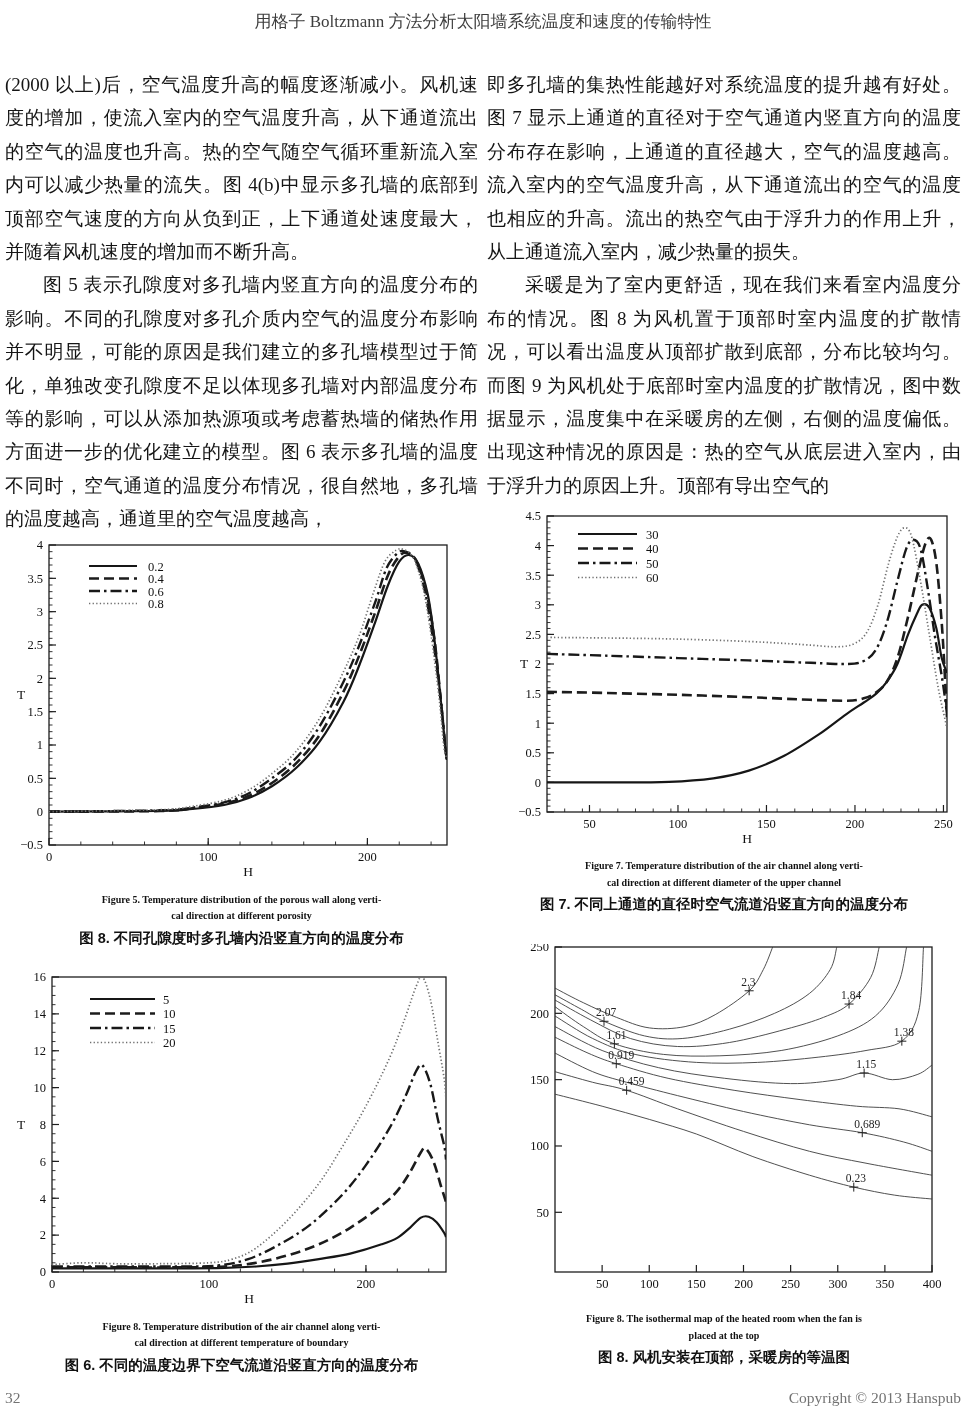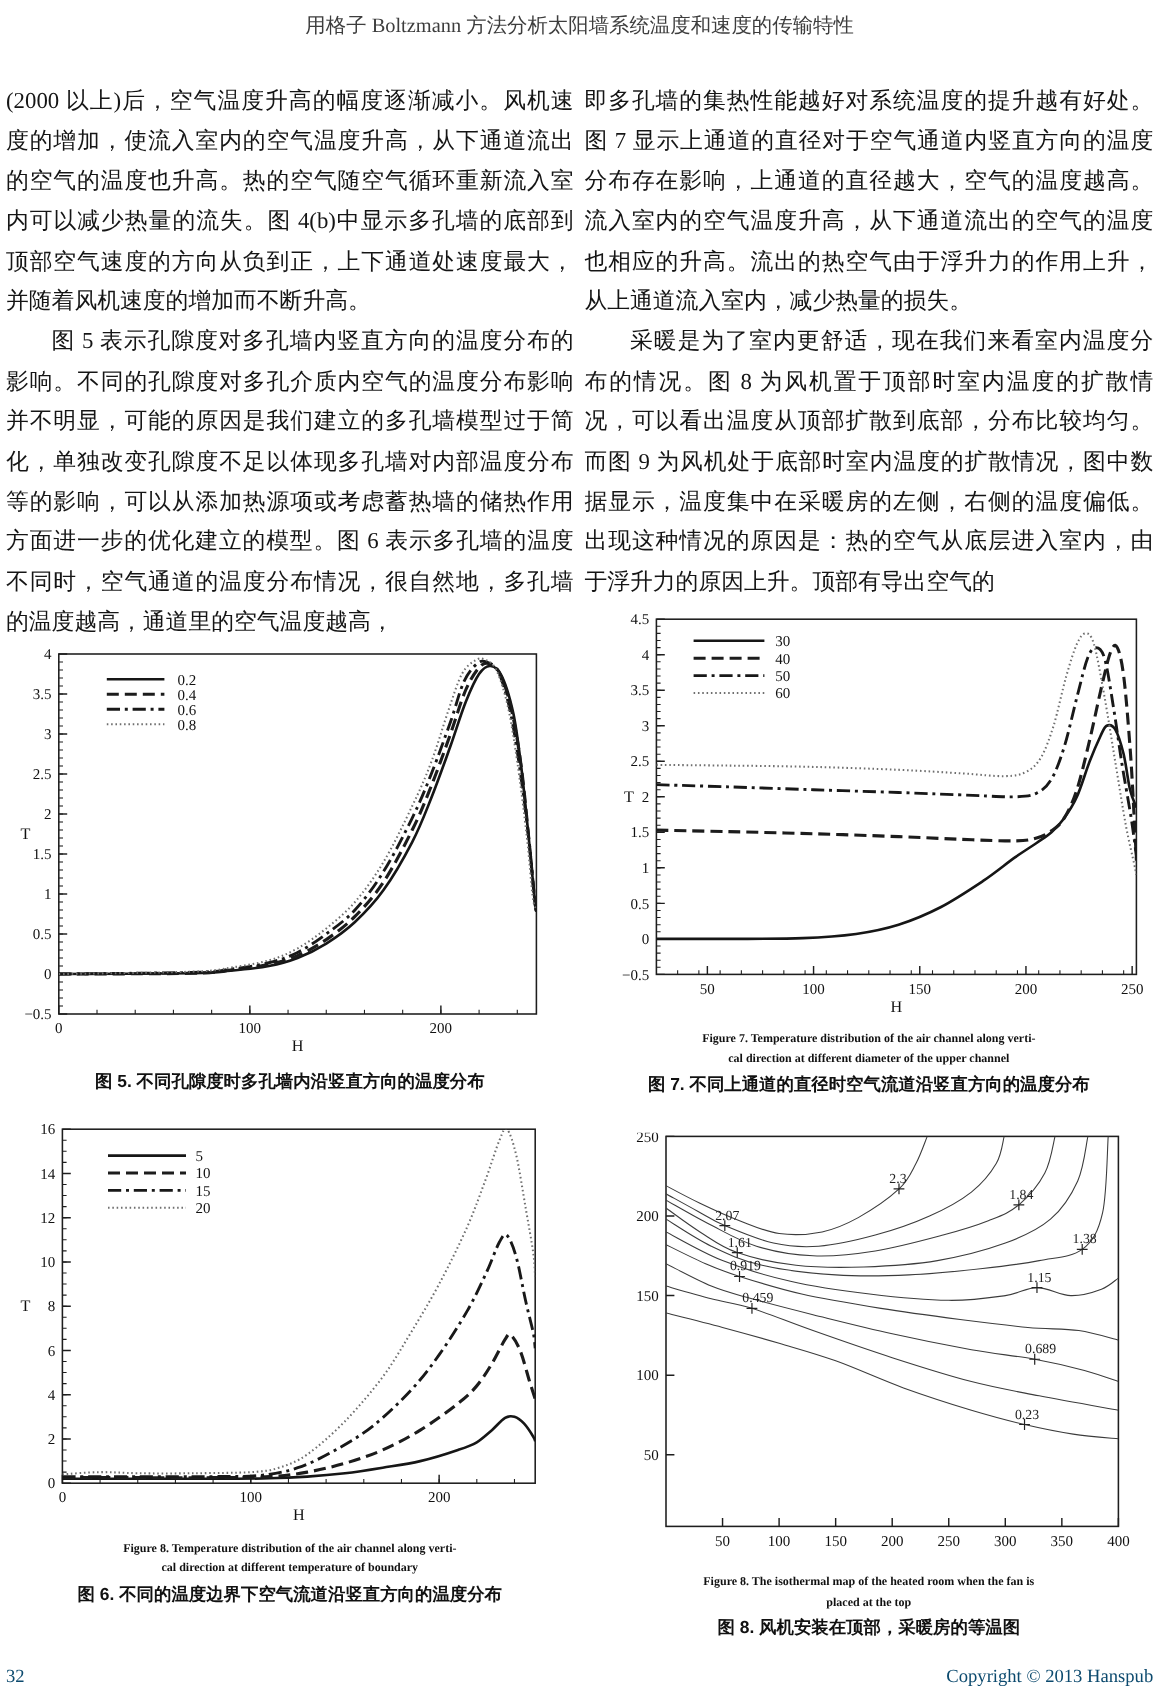"Figure 5. Temperature distribution of" div.cap-en { html: none -> <div>Figure 5. Temperature distribution of the porous wall along verti- cal direction at different porosity</div> }
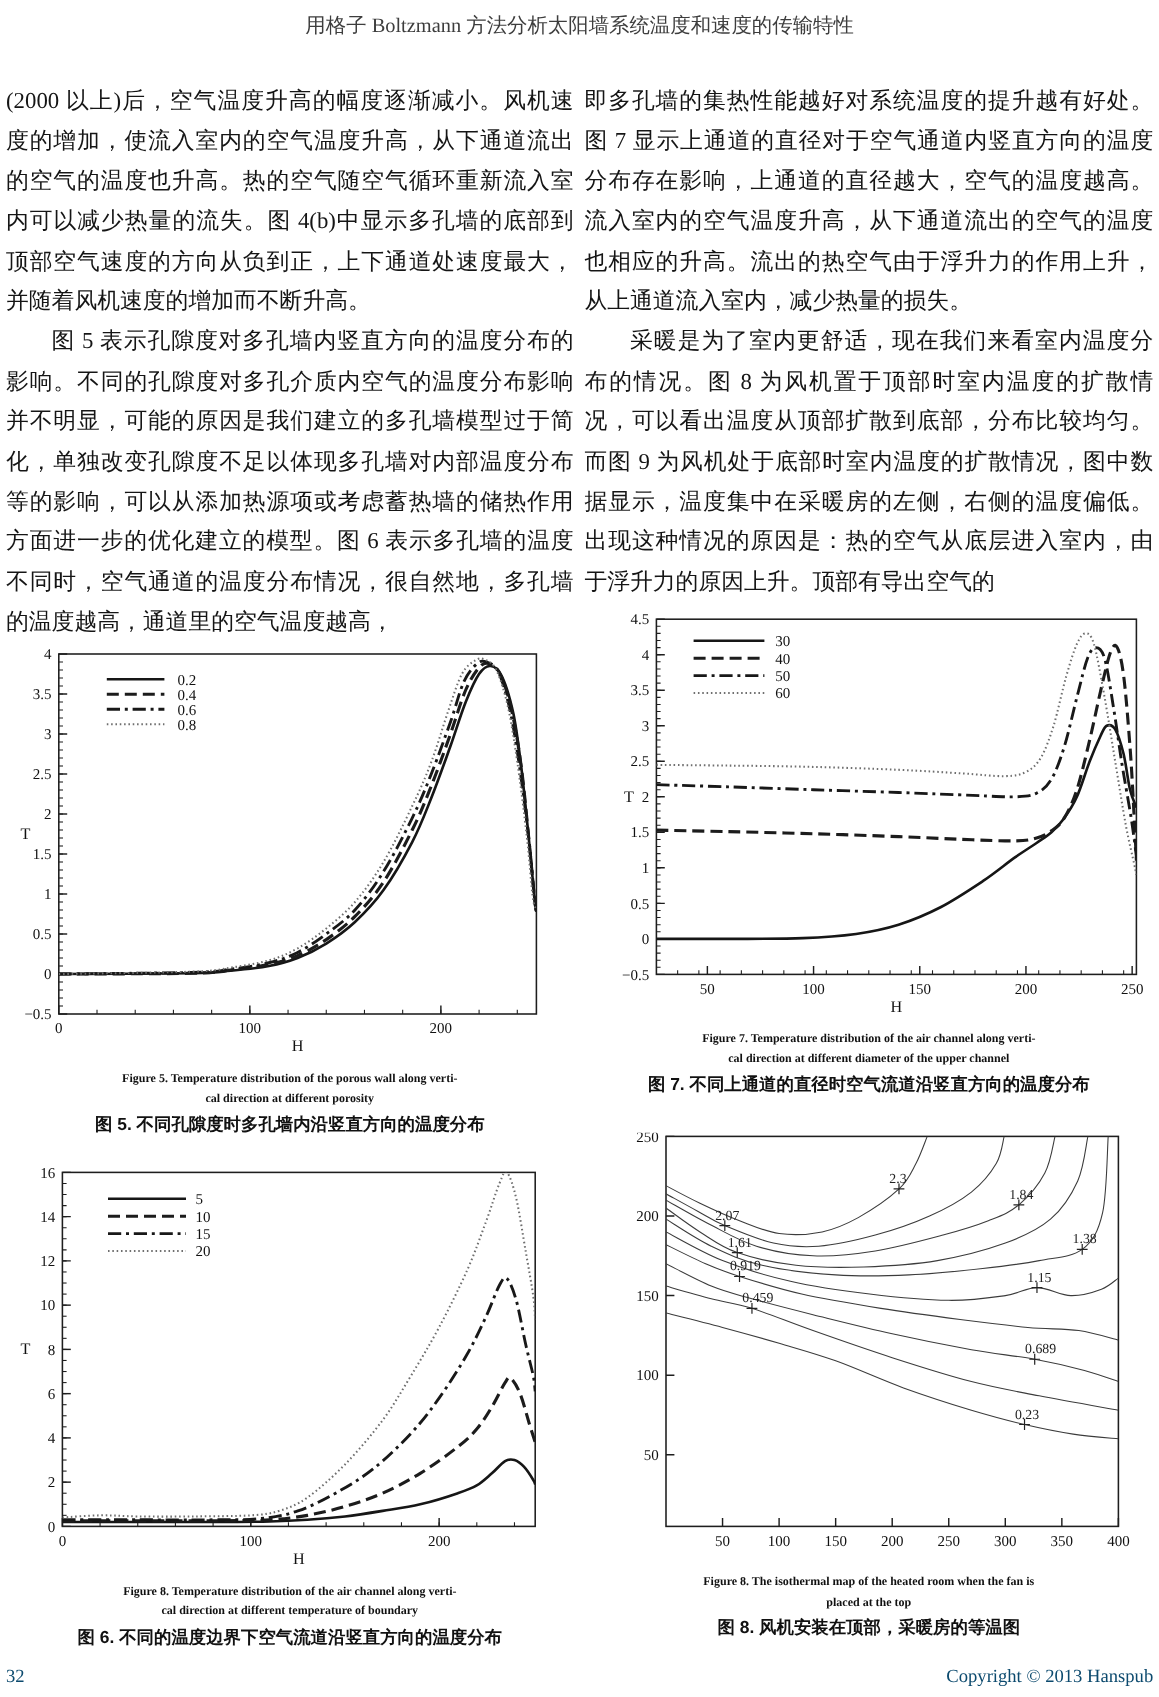"图 5. 不同孔隙度时多孔墙内沿竖直方向的温度分布" div.cap-zh { text: 5 -> 8 }
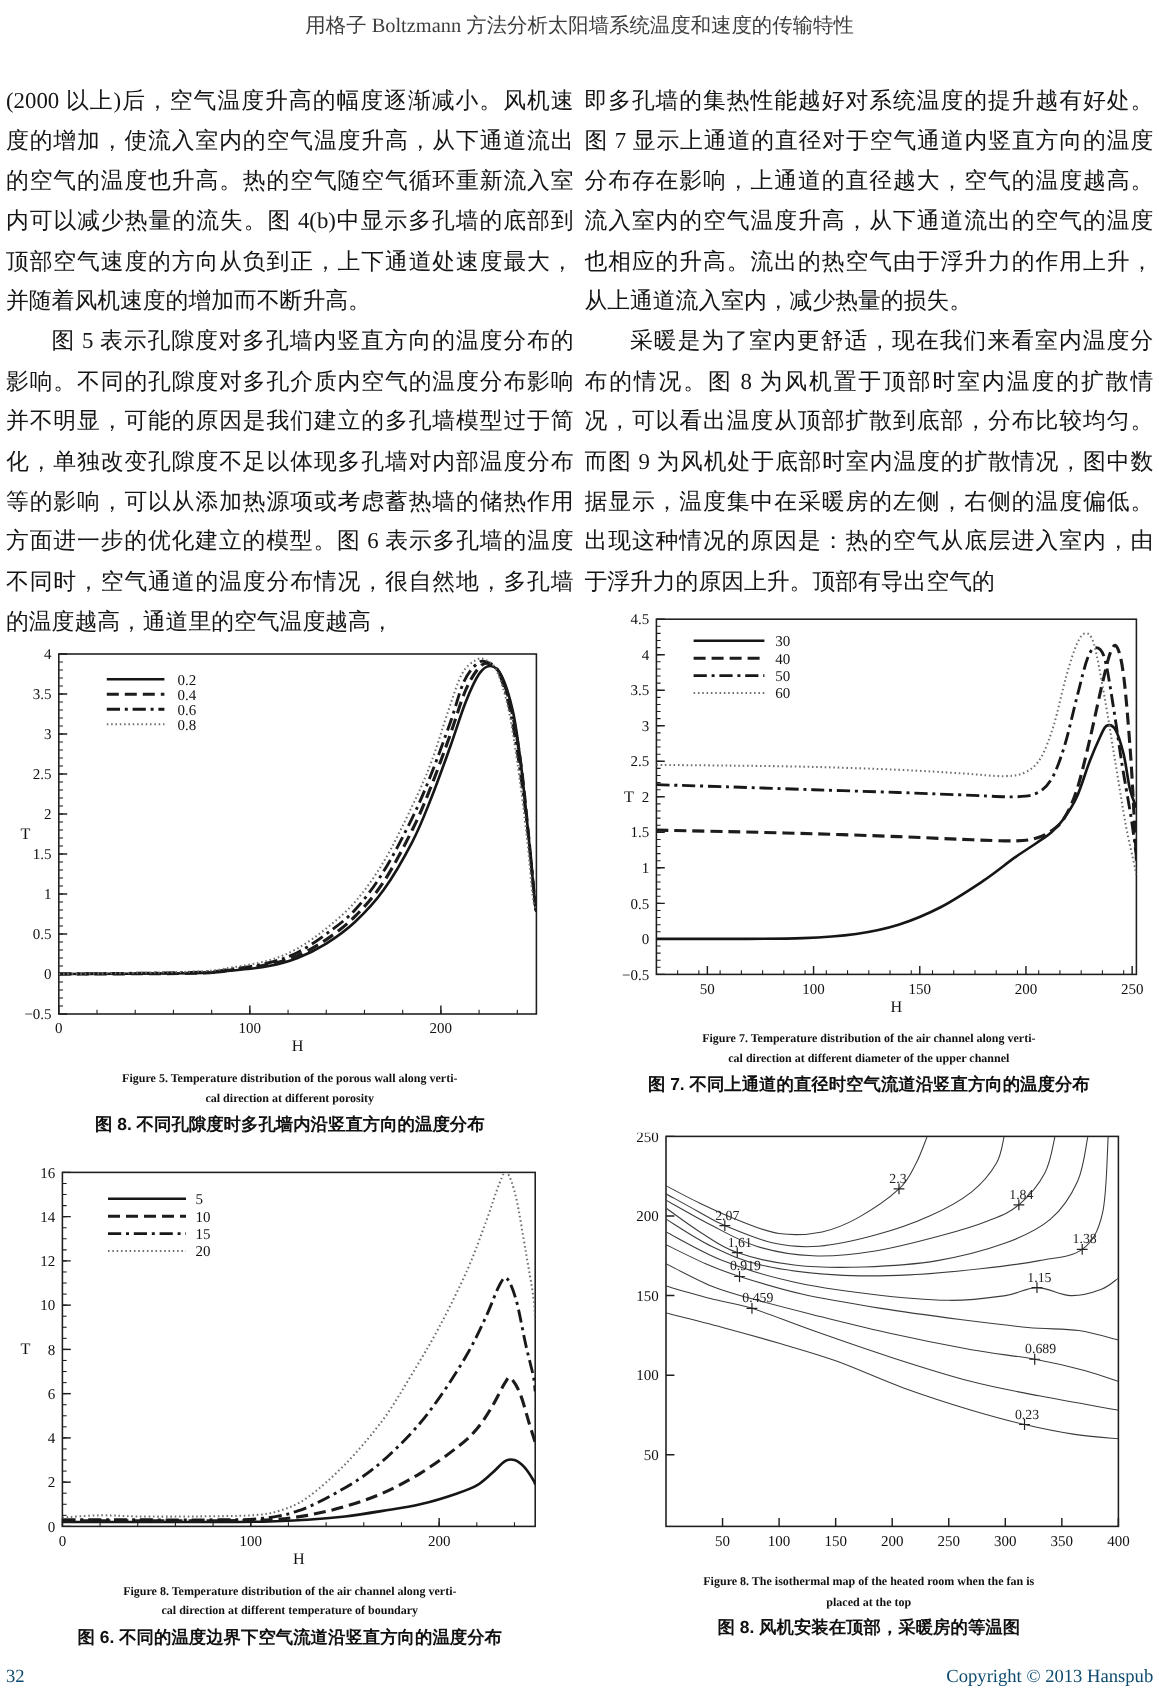"32" .footer { color: #0c4a6e -> #737373 }
